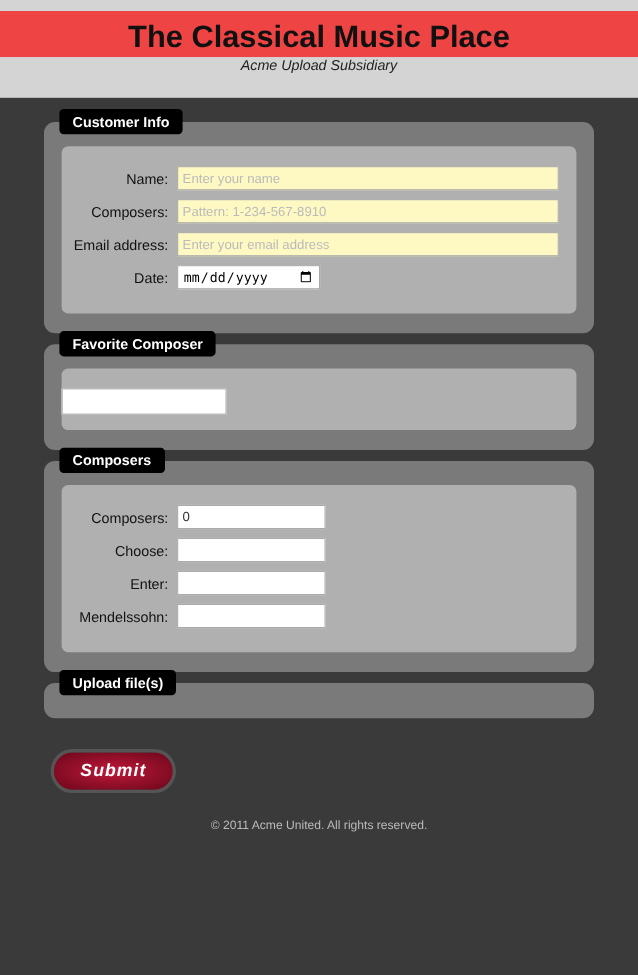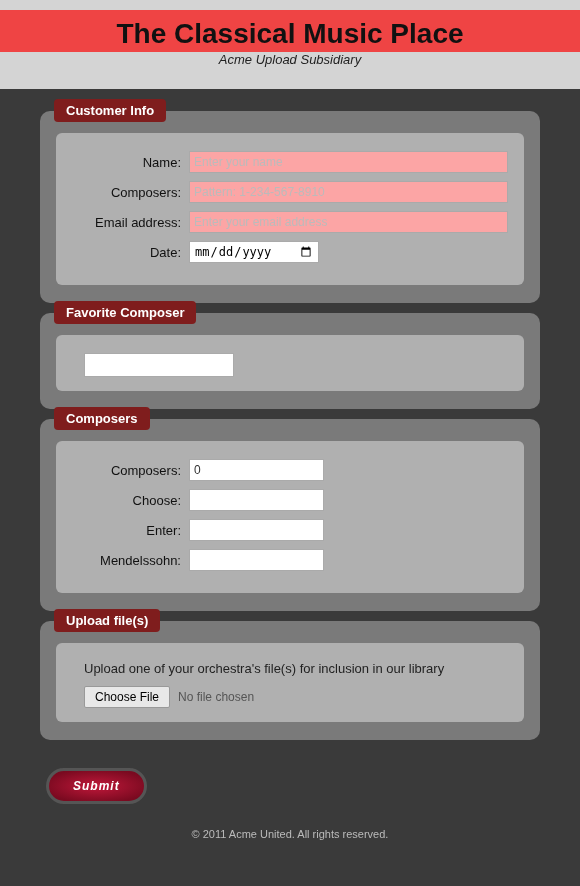"Customer Info" .section-label { background: #7f1d1d -> #000000 }
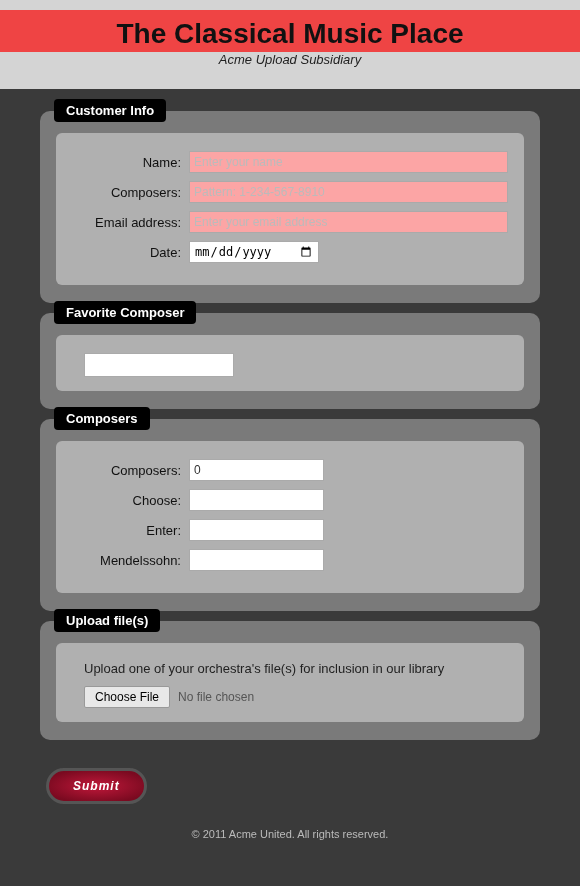"Name:" .inner-box { padding: 18px 16px 14px 28px -> 18px 16px 14px 0 }
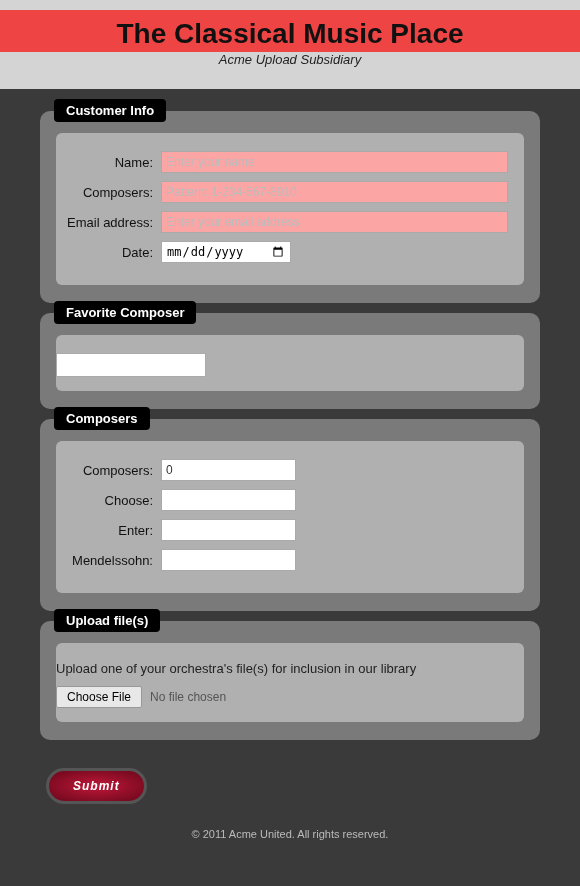"Enter your name" .form-input { background: #fca5a5 -> #fef9c3 }
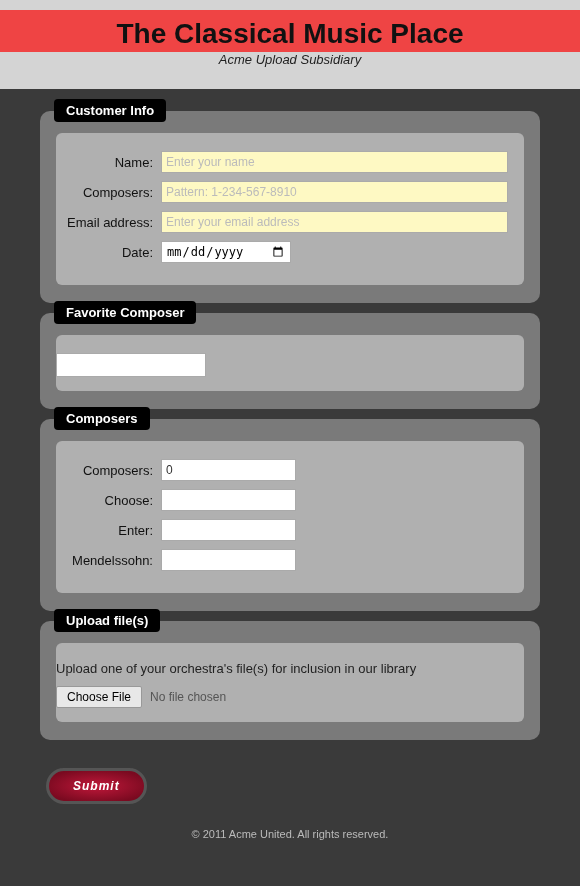"Upload one of your orchestra's" div.inner-box { html: <div> <div>Upload one of your orchestra's file(s) for inclusion in our library</div> <div> <button>Choose File</button> <span>No file chosen</span> </div> </div> -> none }
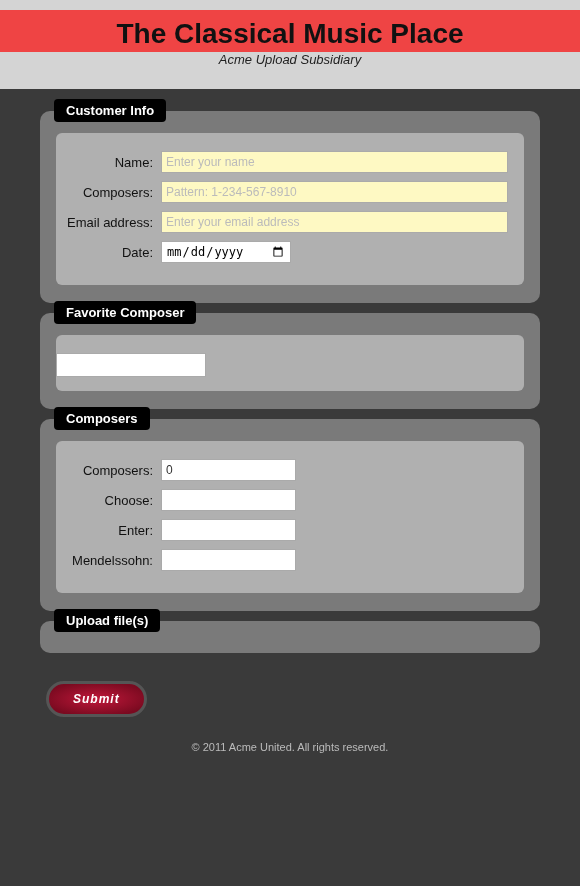"Submit" .submit-btn { font-size: 12px -> 16px }
